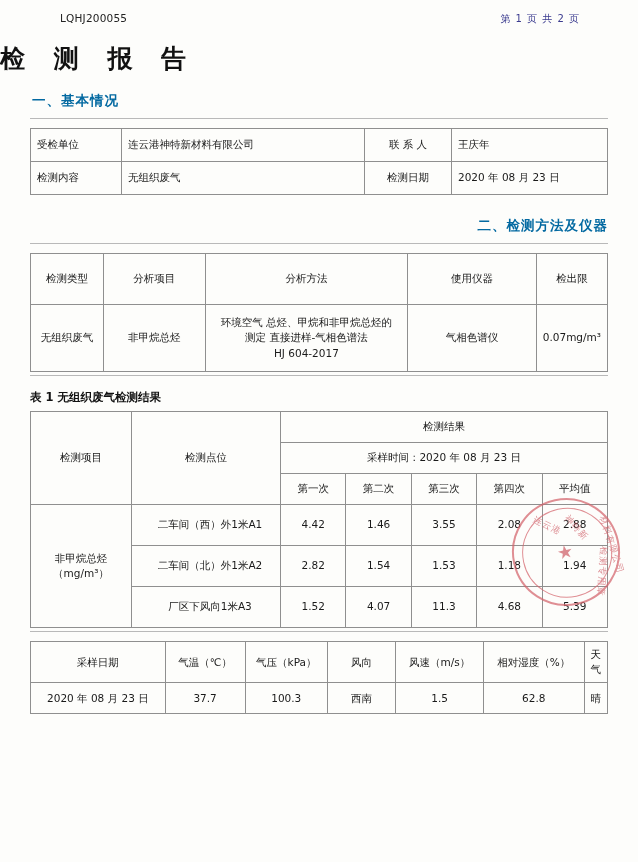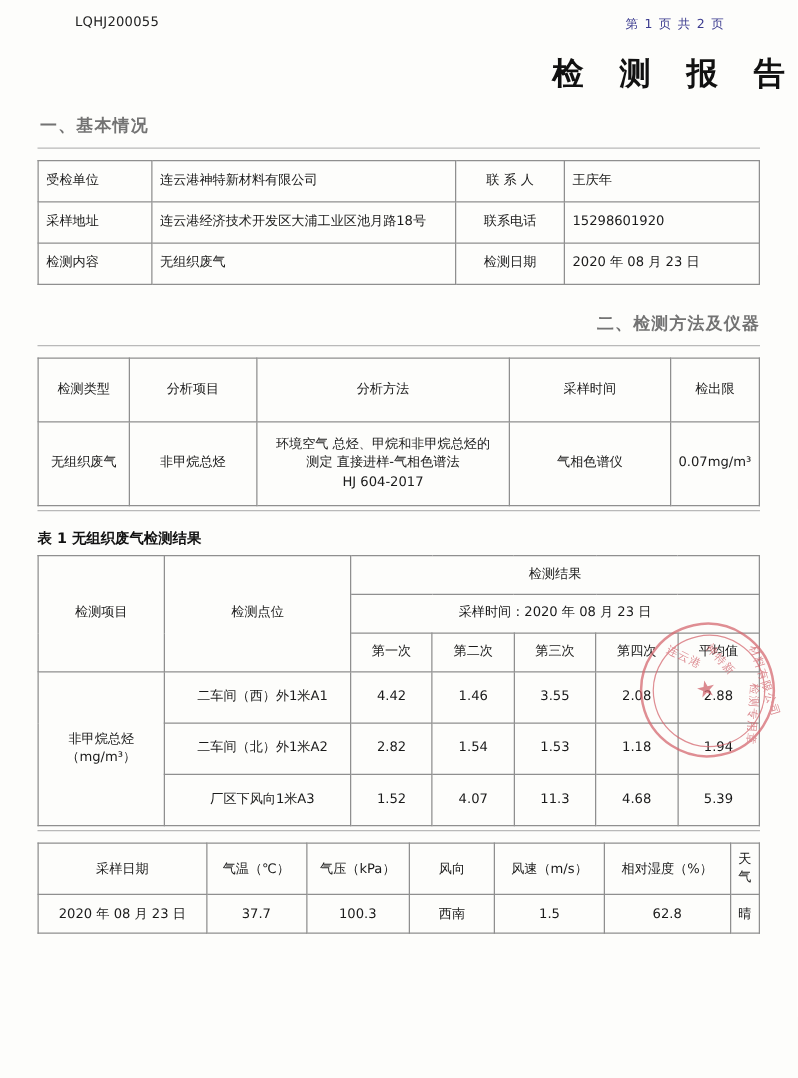"检 测 报 告" .main-title { text-align: right -> left }
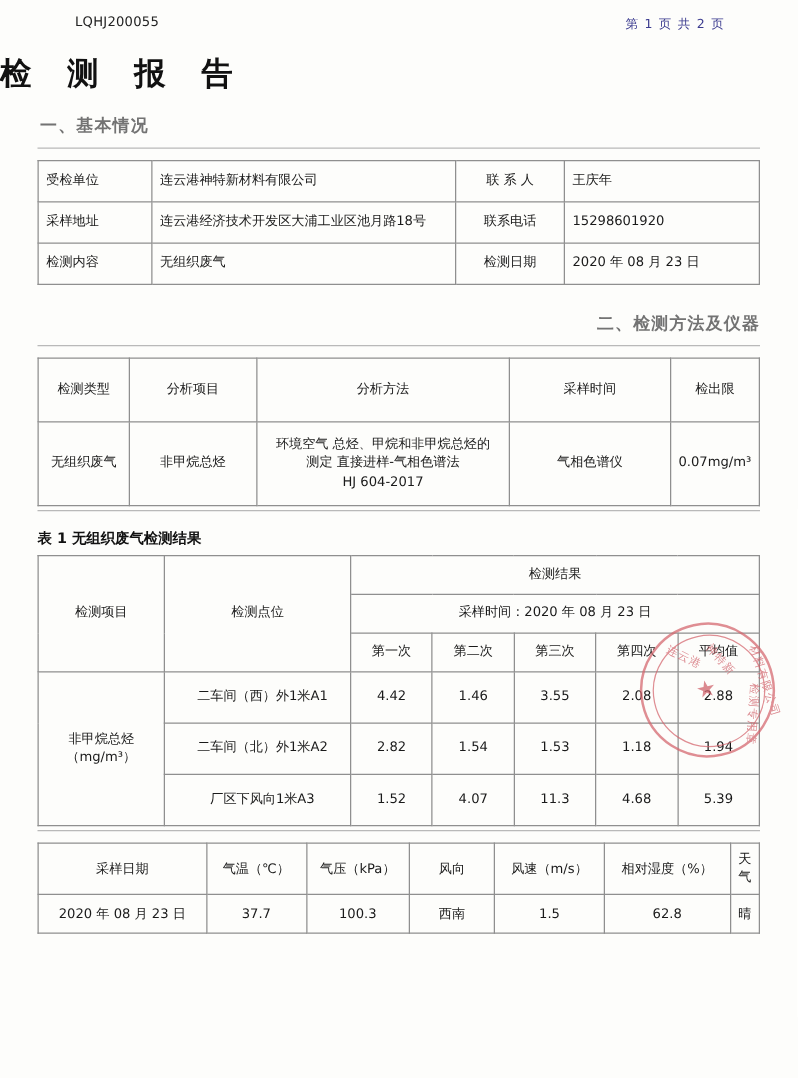"一、基本情况" .section-title { color: #737373 -> #0369a1 }
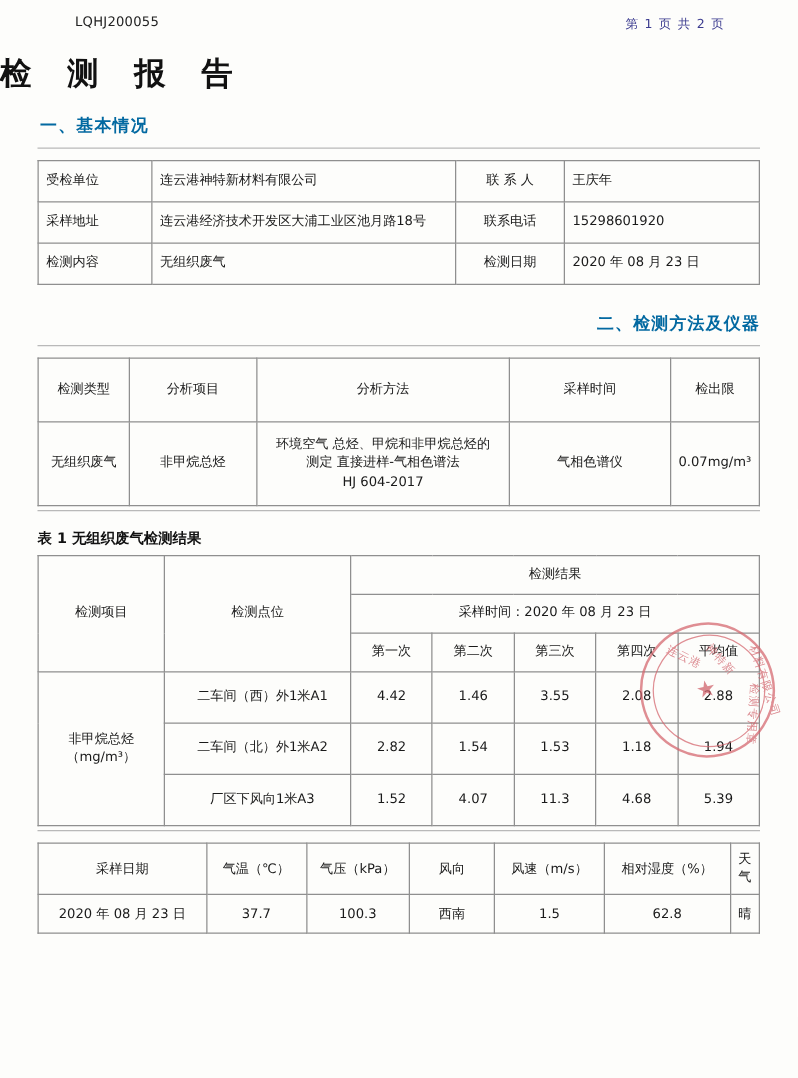"采样地址" tr { html: <tr> <td>采样地址</td> <td>连云港经济技术开发区大浦工业区池月路18号</td> <td>联系电话</td> <td>15298601920</td> </tr> -> none }
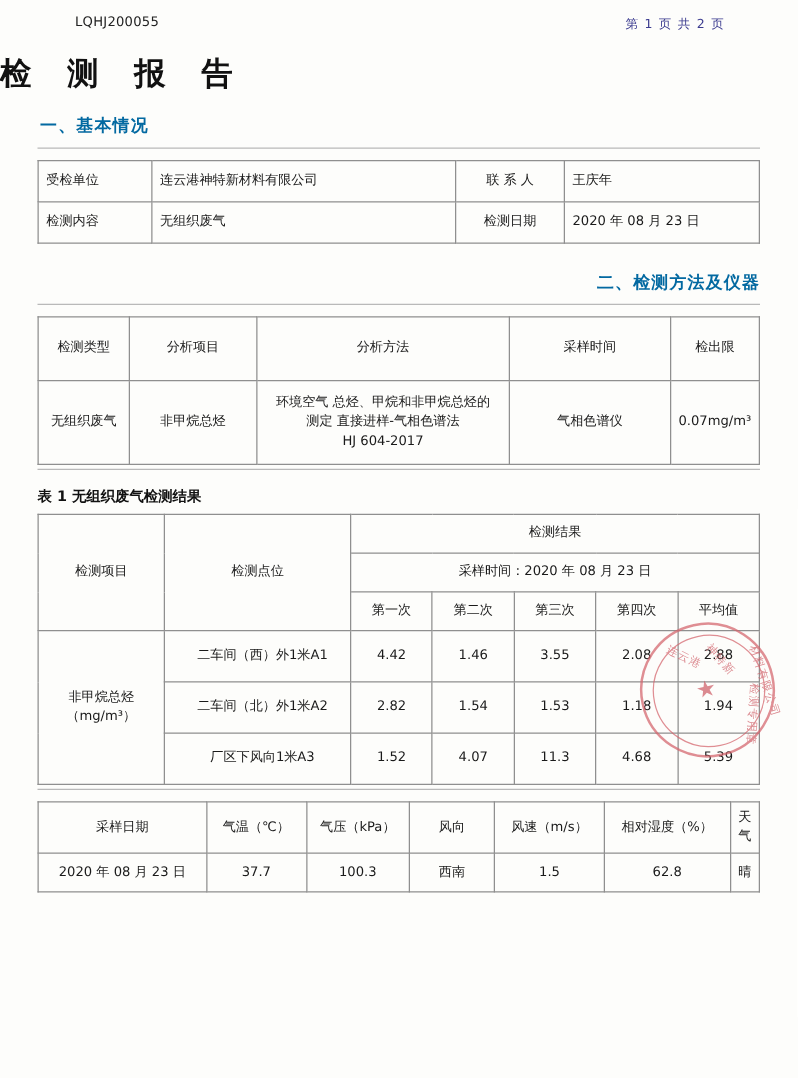"采样时间" td.h { text: 采样时间 -> 使用仪器 }
